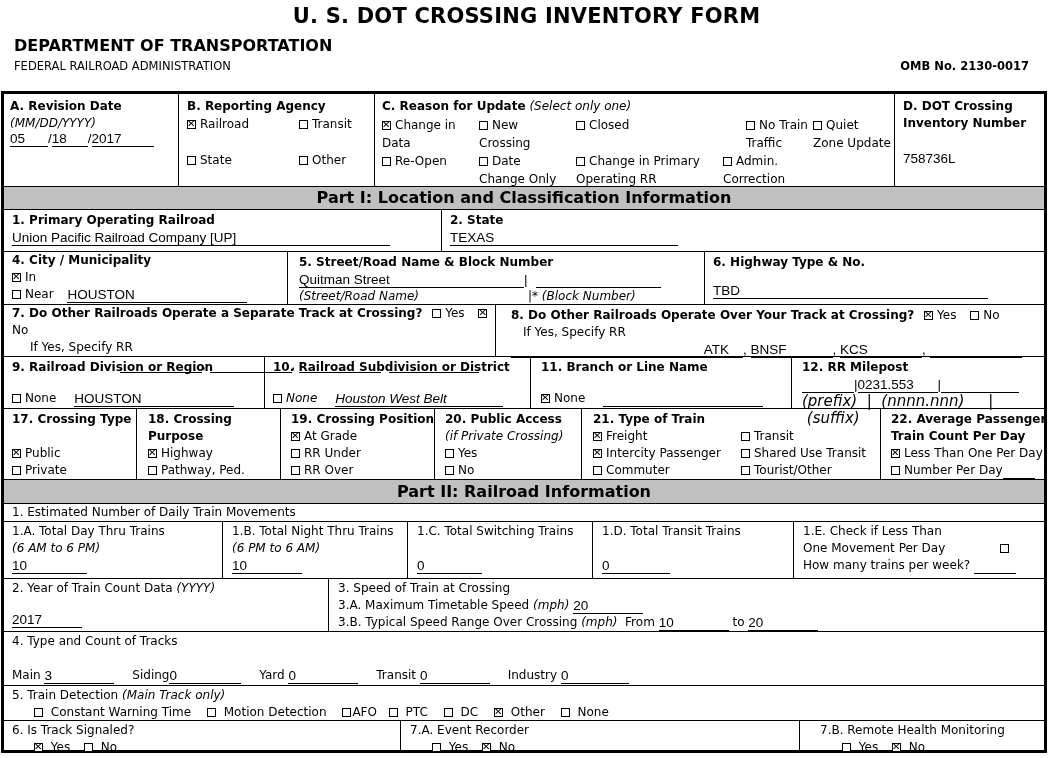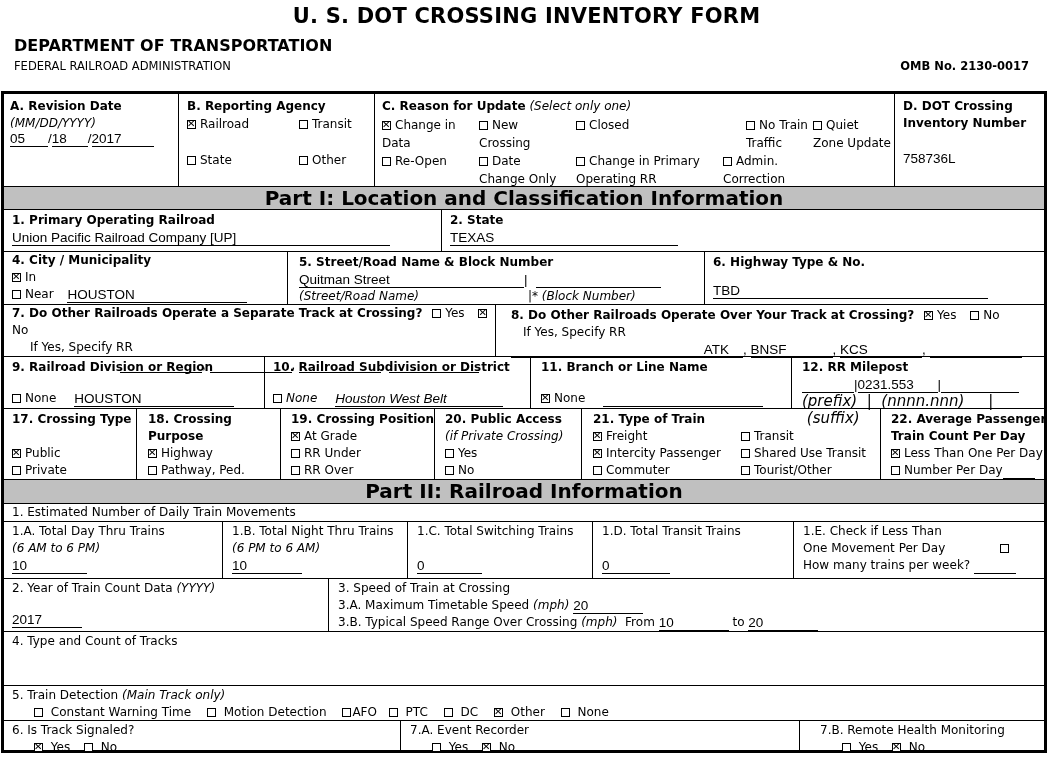"Part I: Location and Classification" .band { font-size: 20px -> 16px }
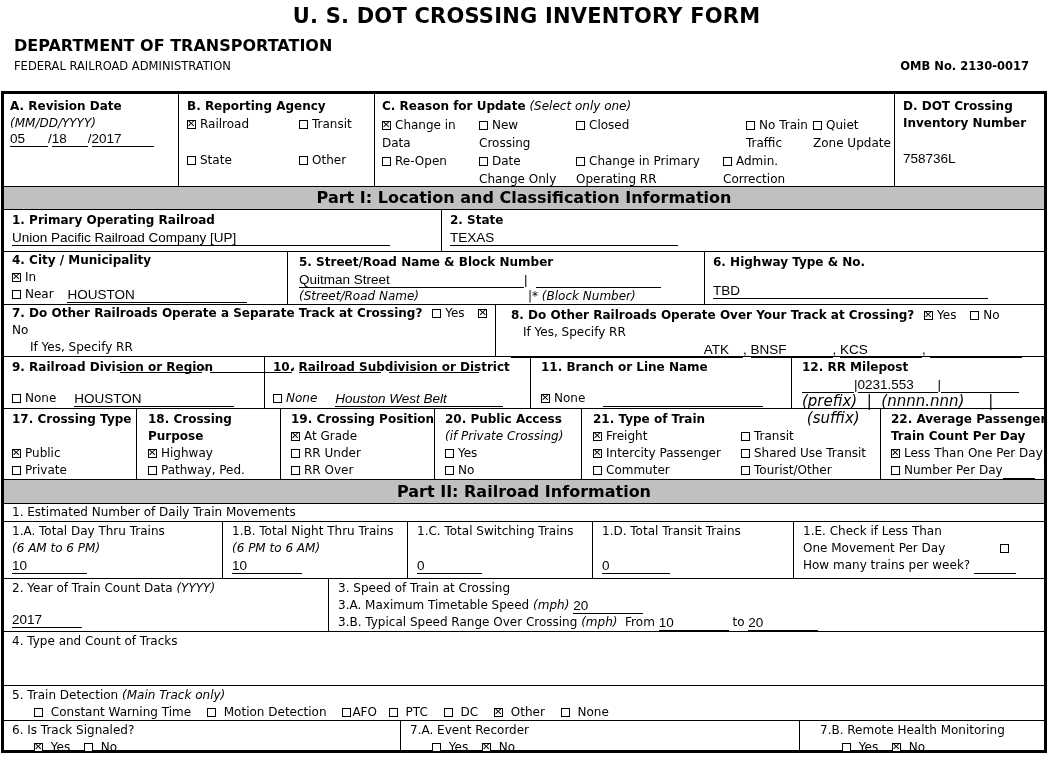"Main 3 Siding0 Yard 0" div { html: none -> <div> <span>Main</span> <span>3</span> <span>Siding</span><span>0</span> <span>Yard</span> <span>0</span> <span>Transit</span> <span>0</span> <span>Industry</span> <span>0</span> </div> }
